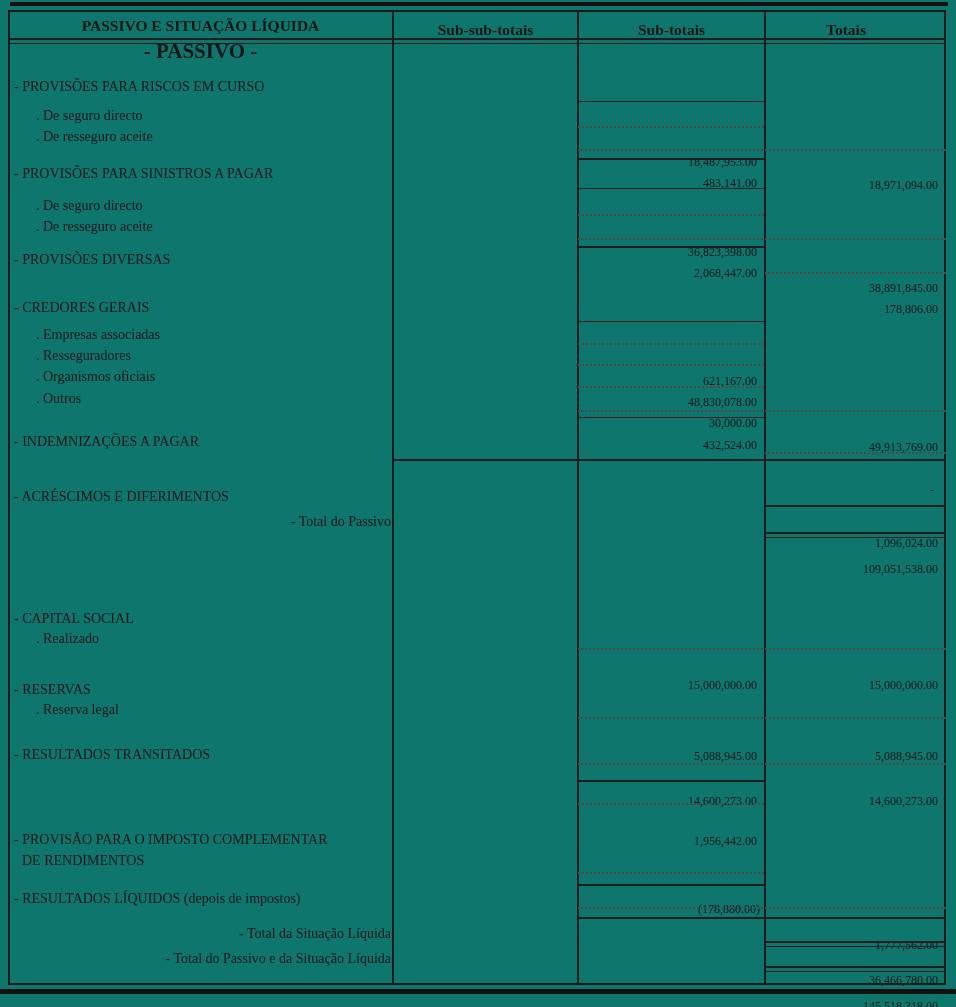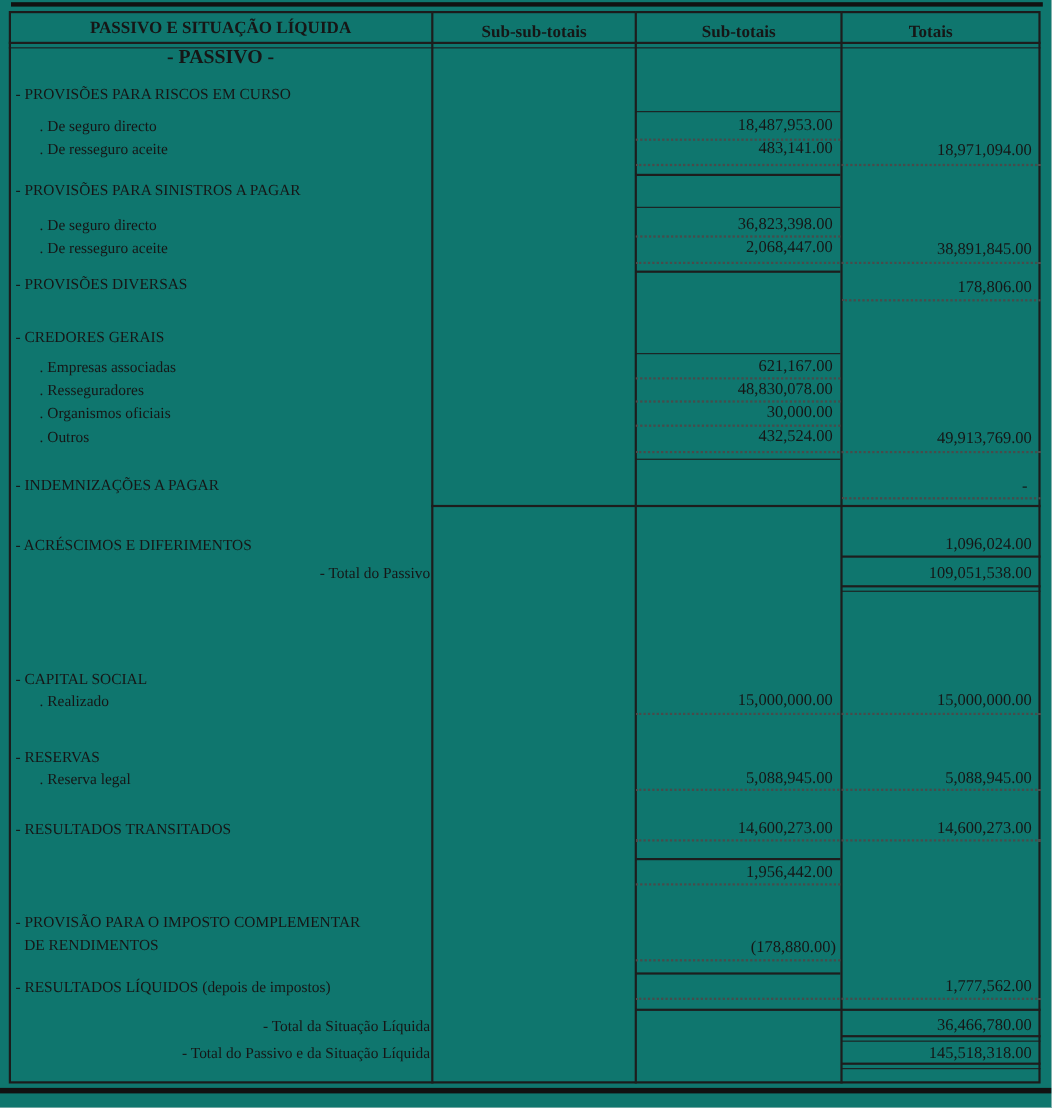"- PASSIVO -" div.t { font-size: 18px -> 21px }
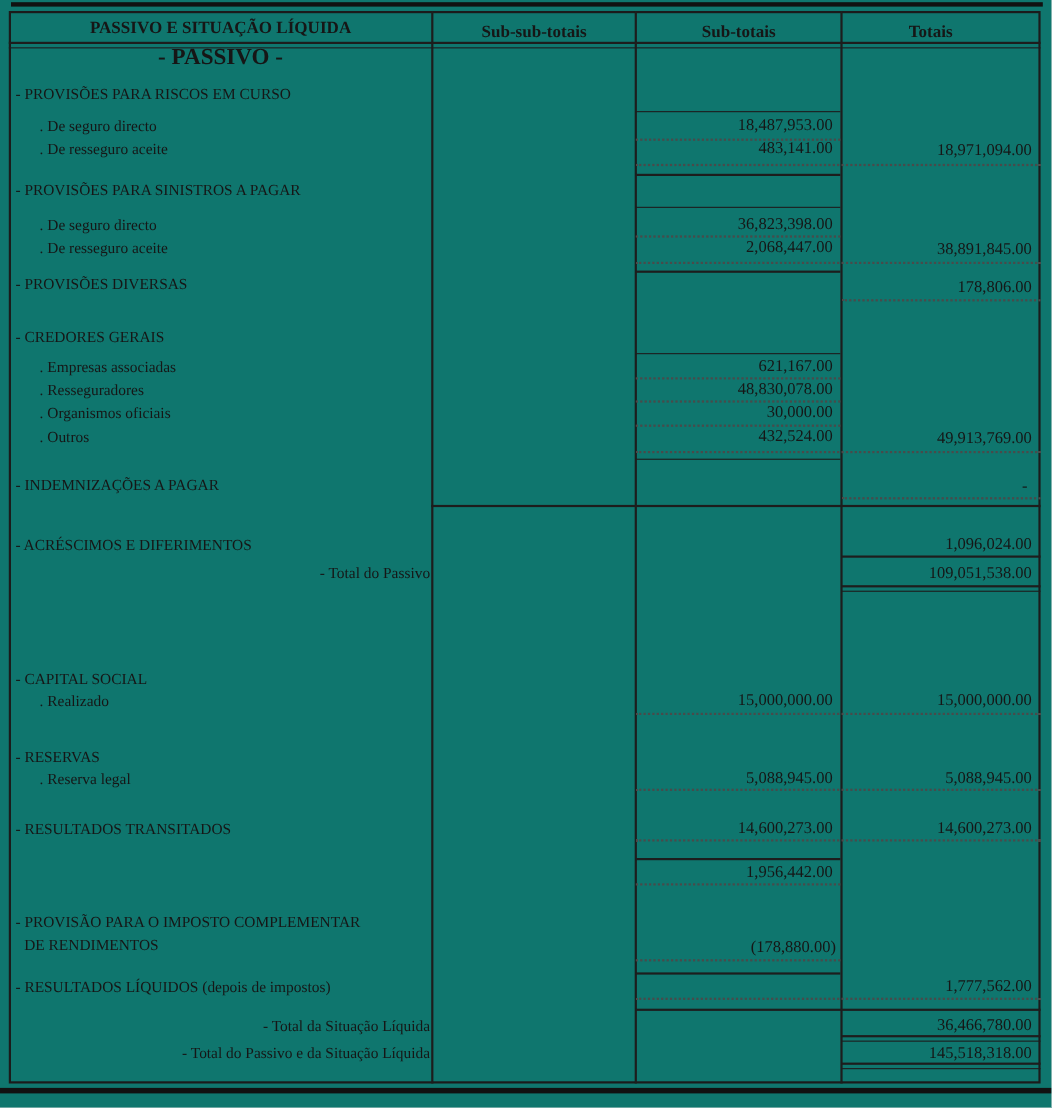"18,487,953.00" .num { font-size: 15px -> 12px; margin-top: none -> 48px }
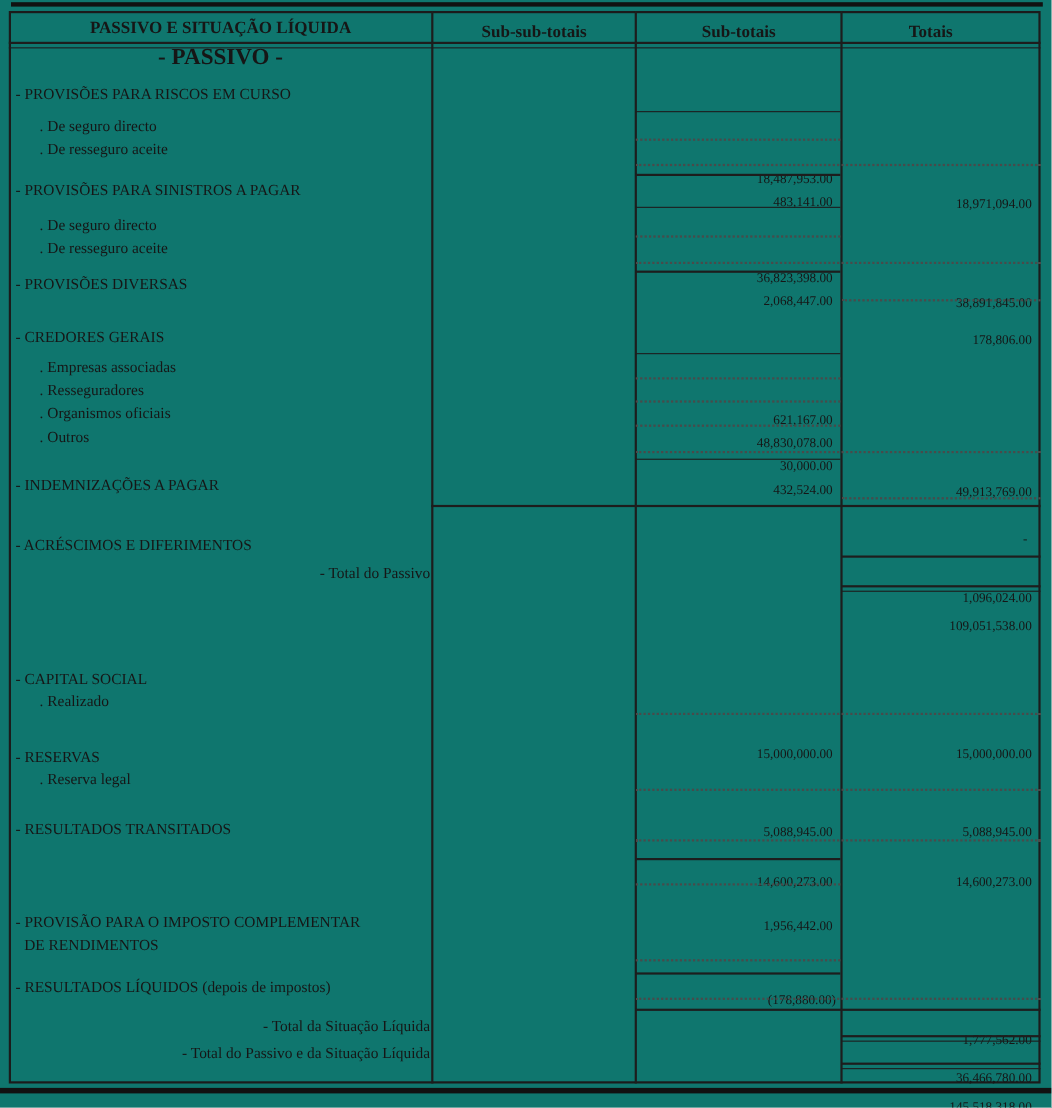"38,891,845.00" div.num { top: 219px -> 232px }
